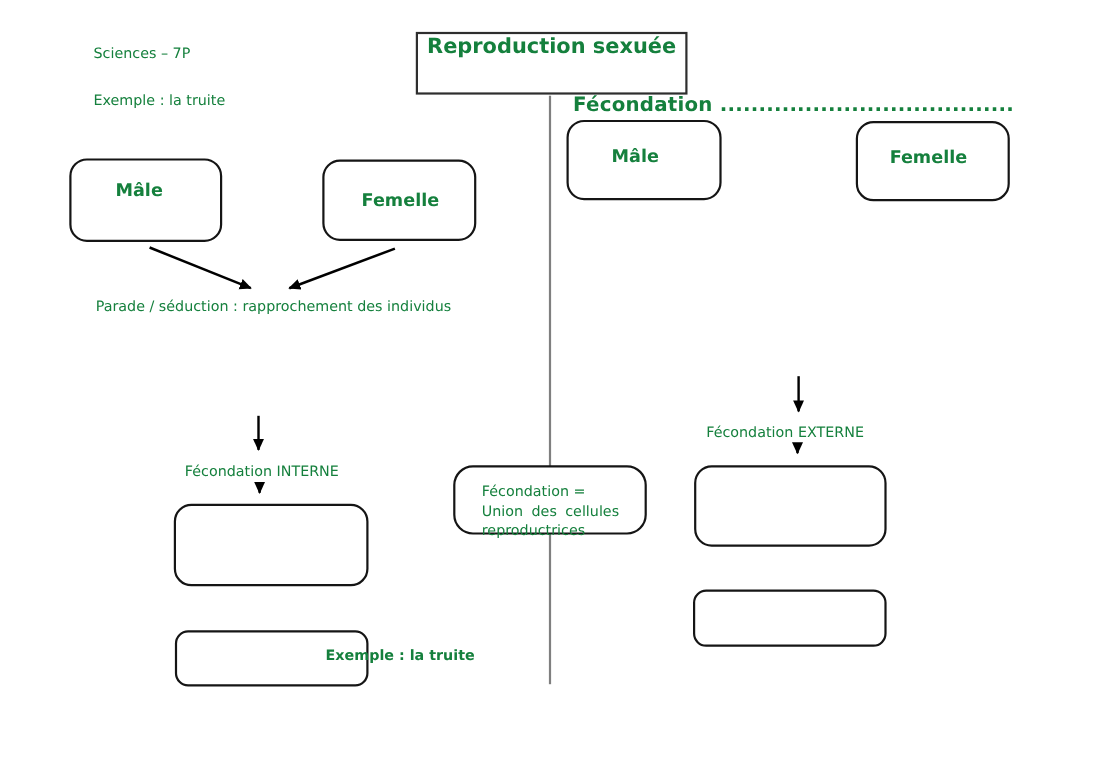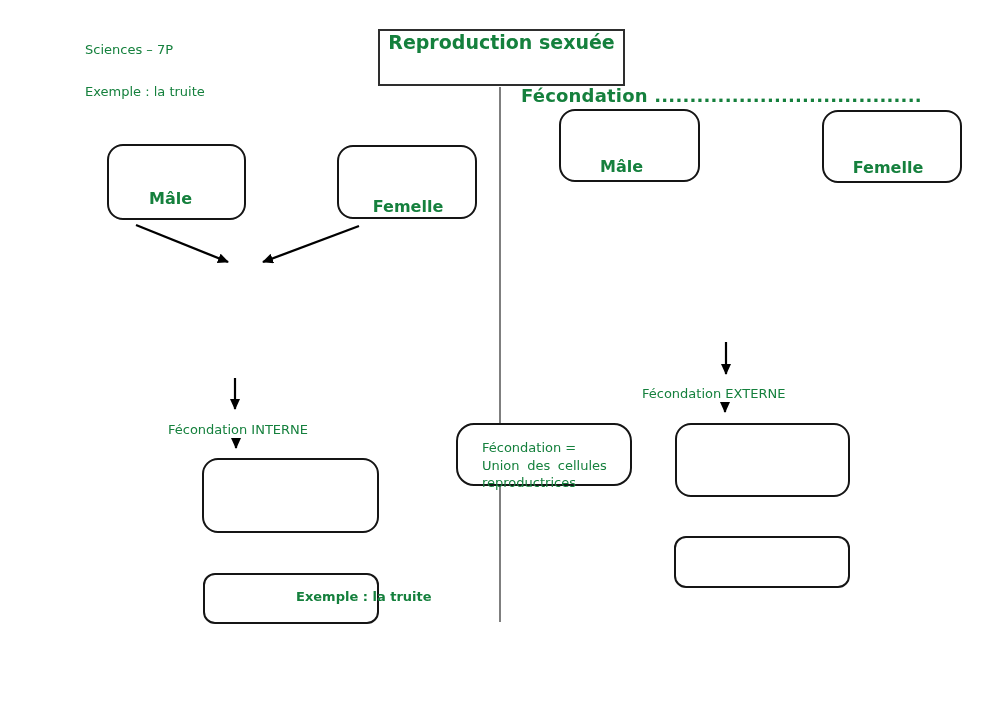"Mâle" .rbox { align-items: flex-end -> center; margin-left: 44px -> none }
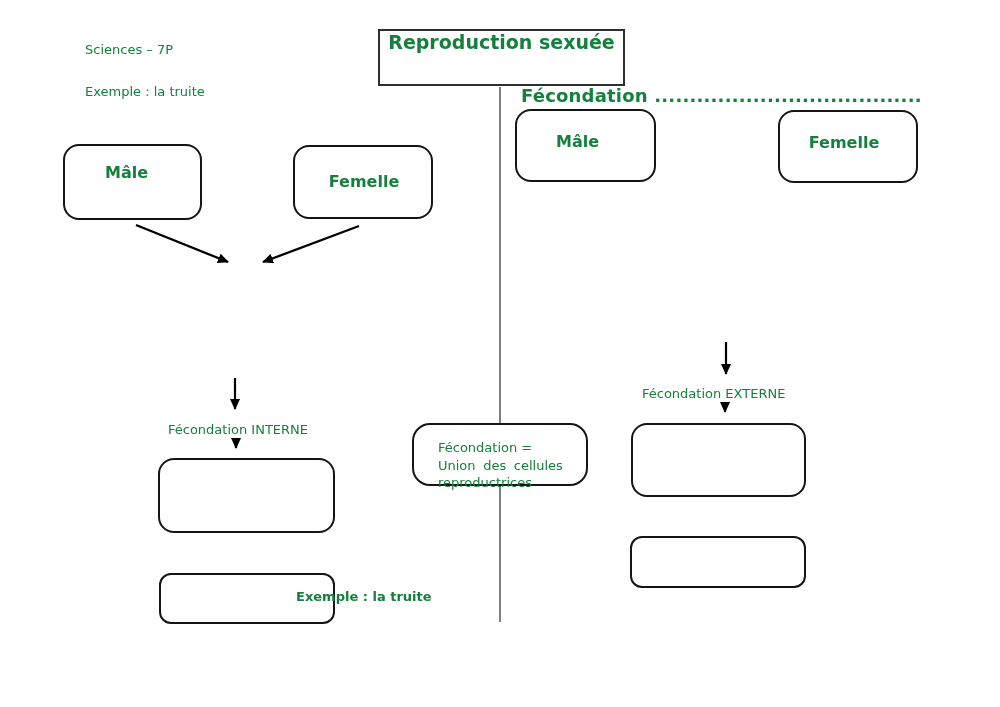"Parade / séduction : rapprochement" div.abs { html: none -> <div>Parade / séduction : rapprochement des individus</div> }
